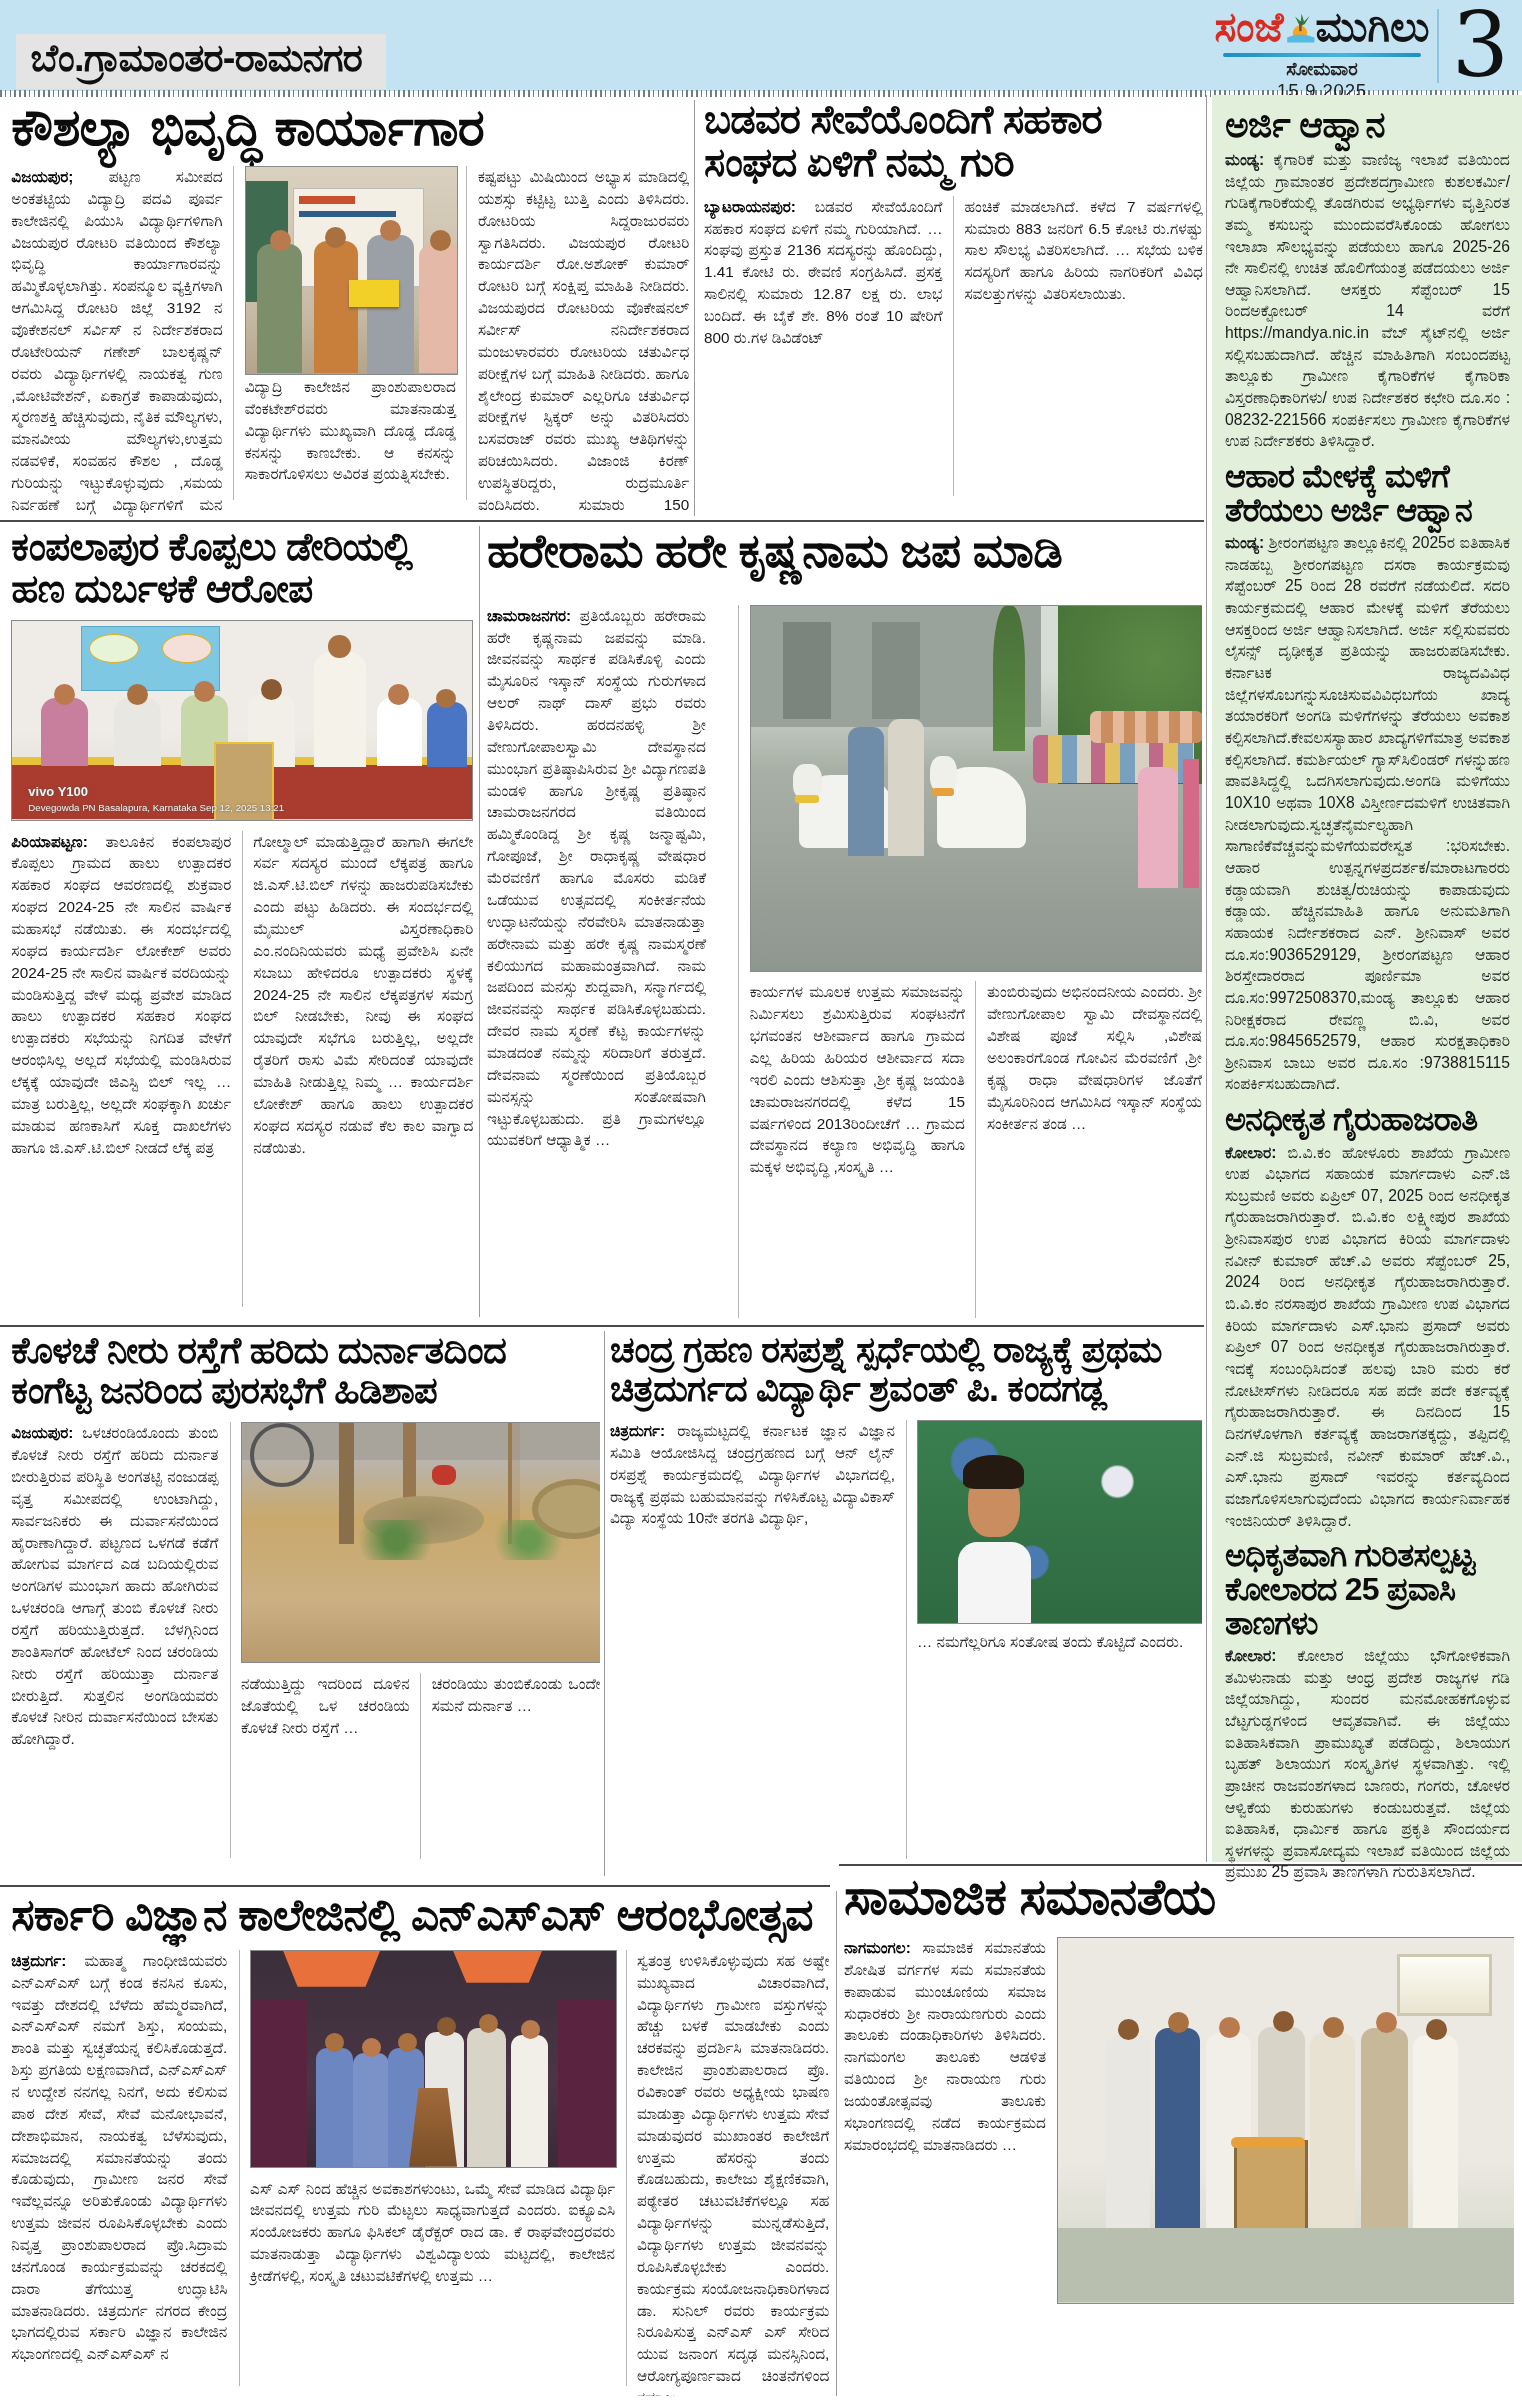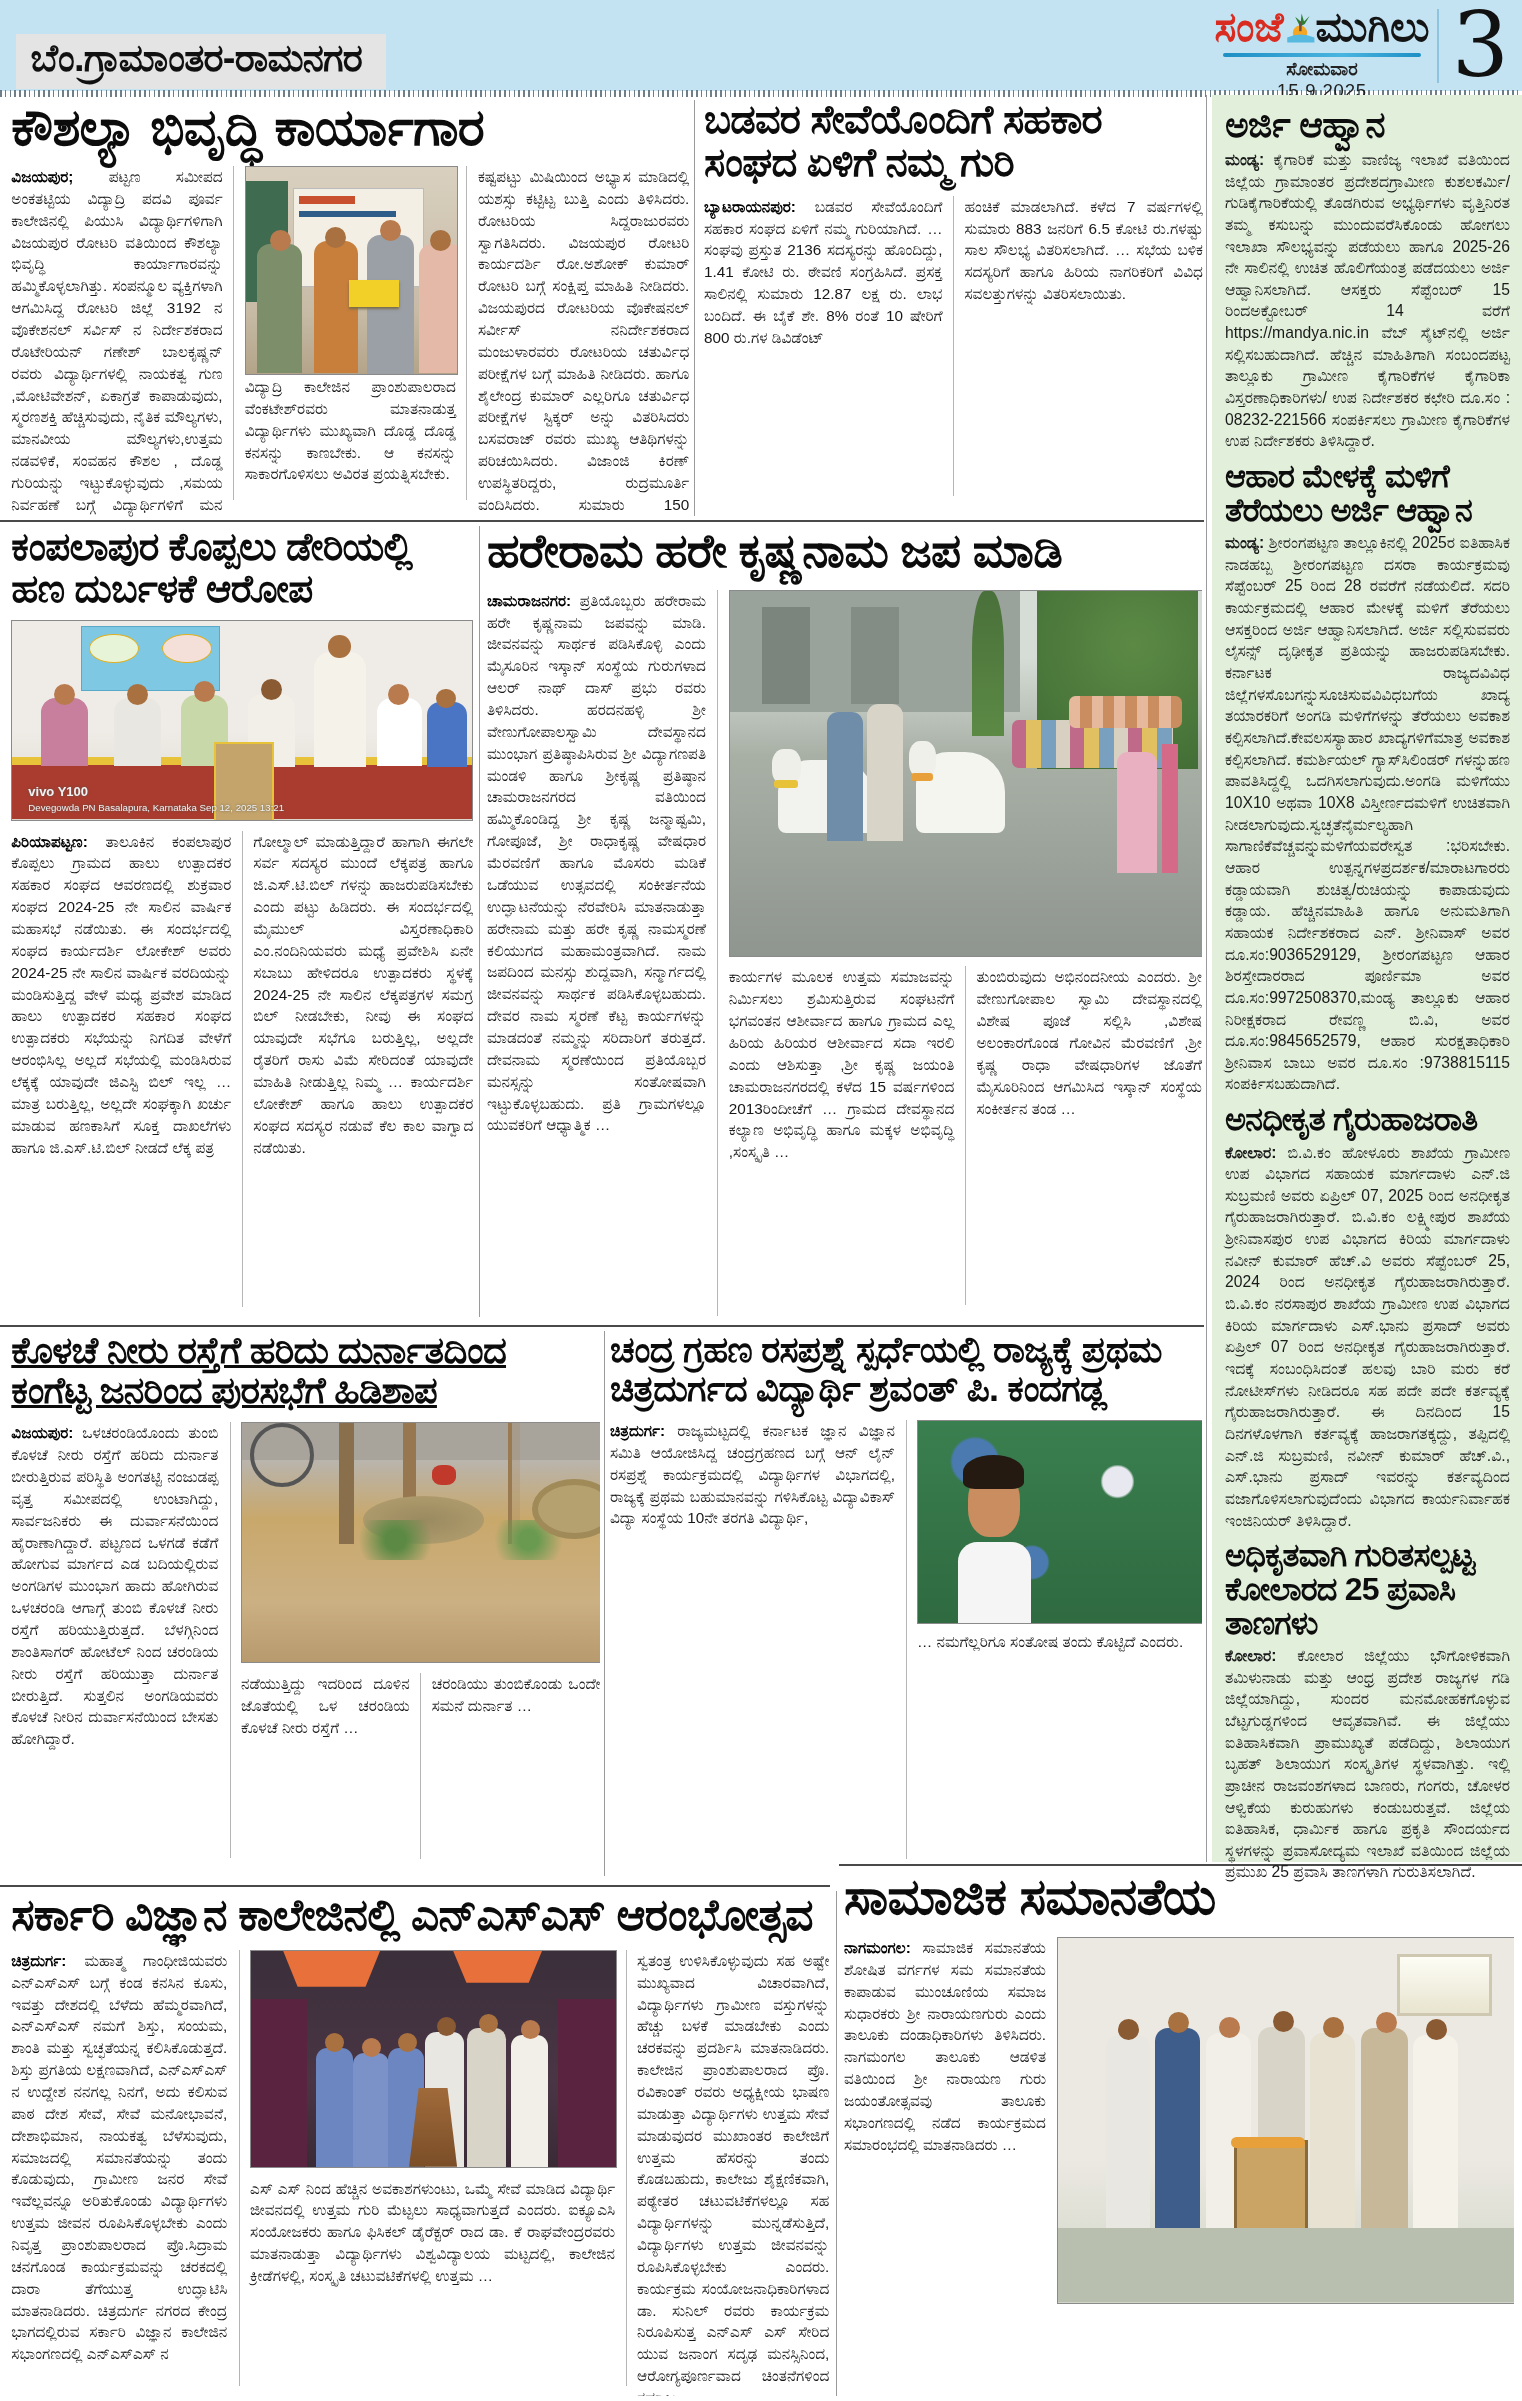"ಚಾಮರಾಜನಗರ: ಪ್ರತಿಯೊಬ್ಬರು ಹರೇರಾಮ ಹರೇ" div { gap: none -> 21px; margin-top: 13px -> 28px }
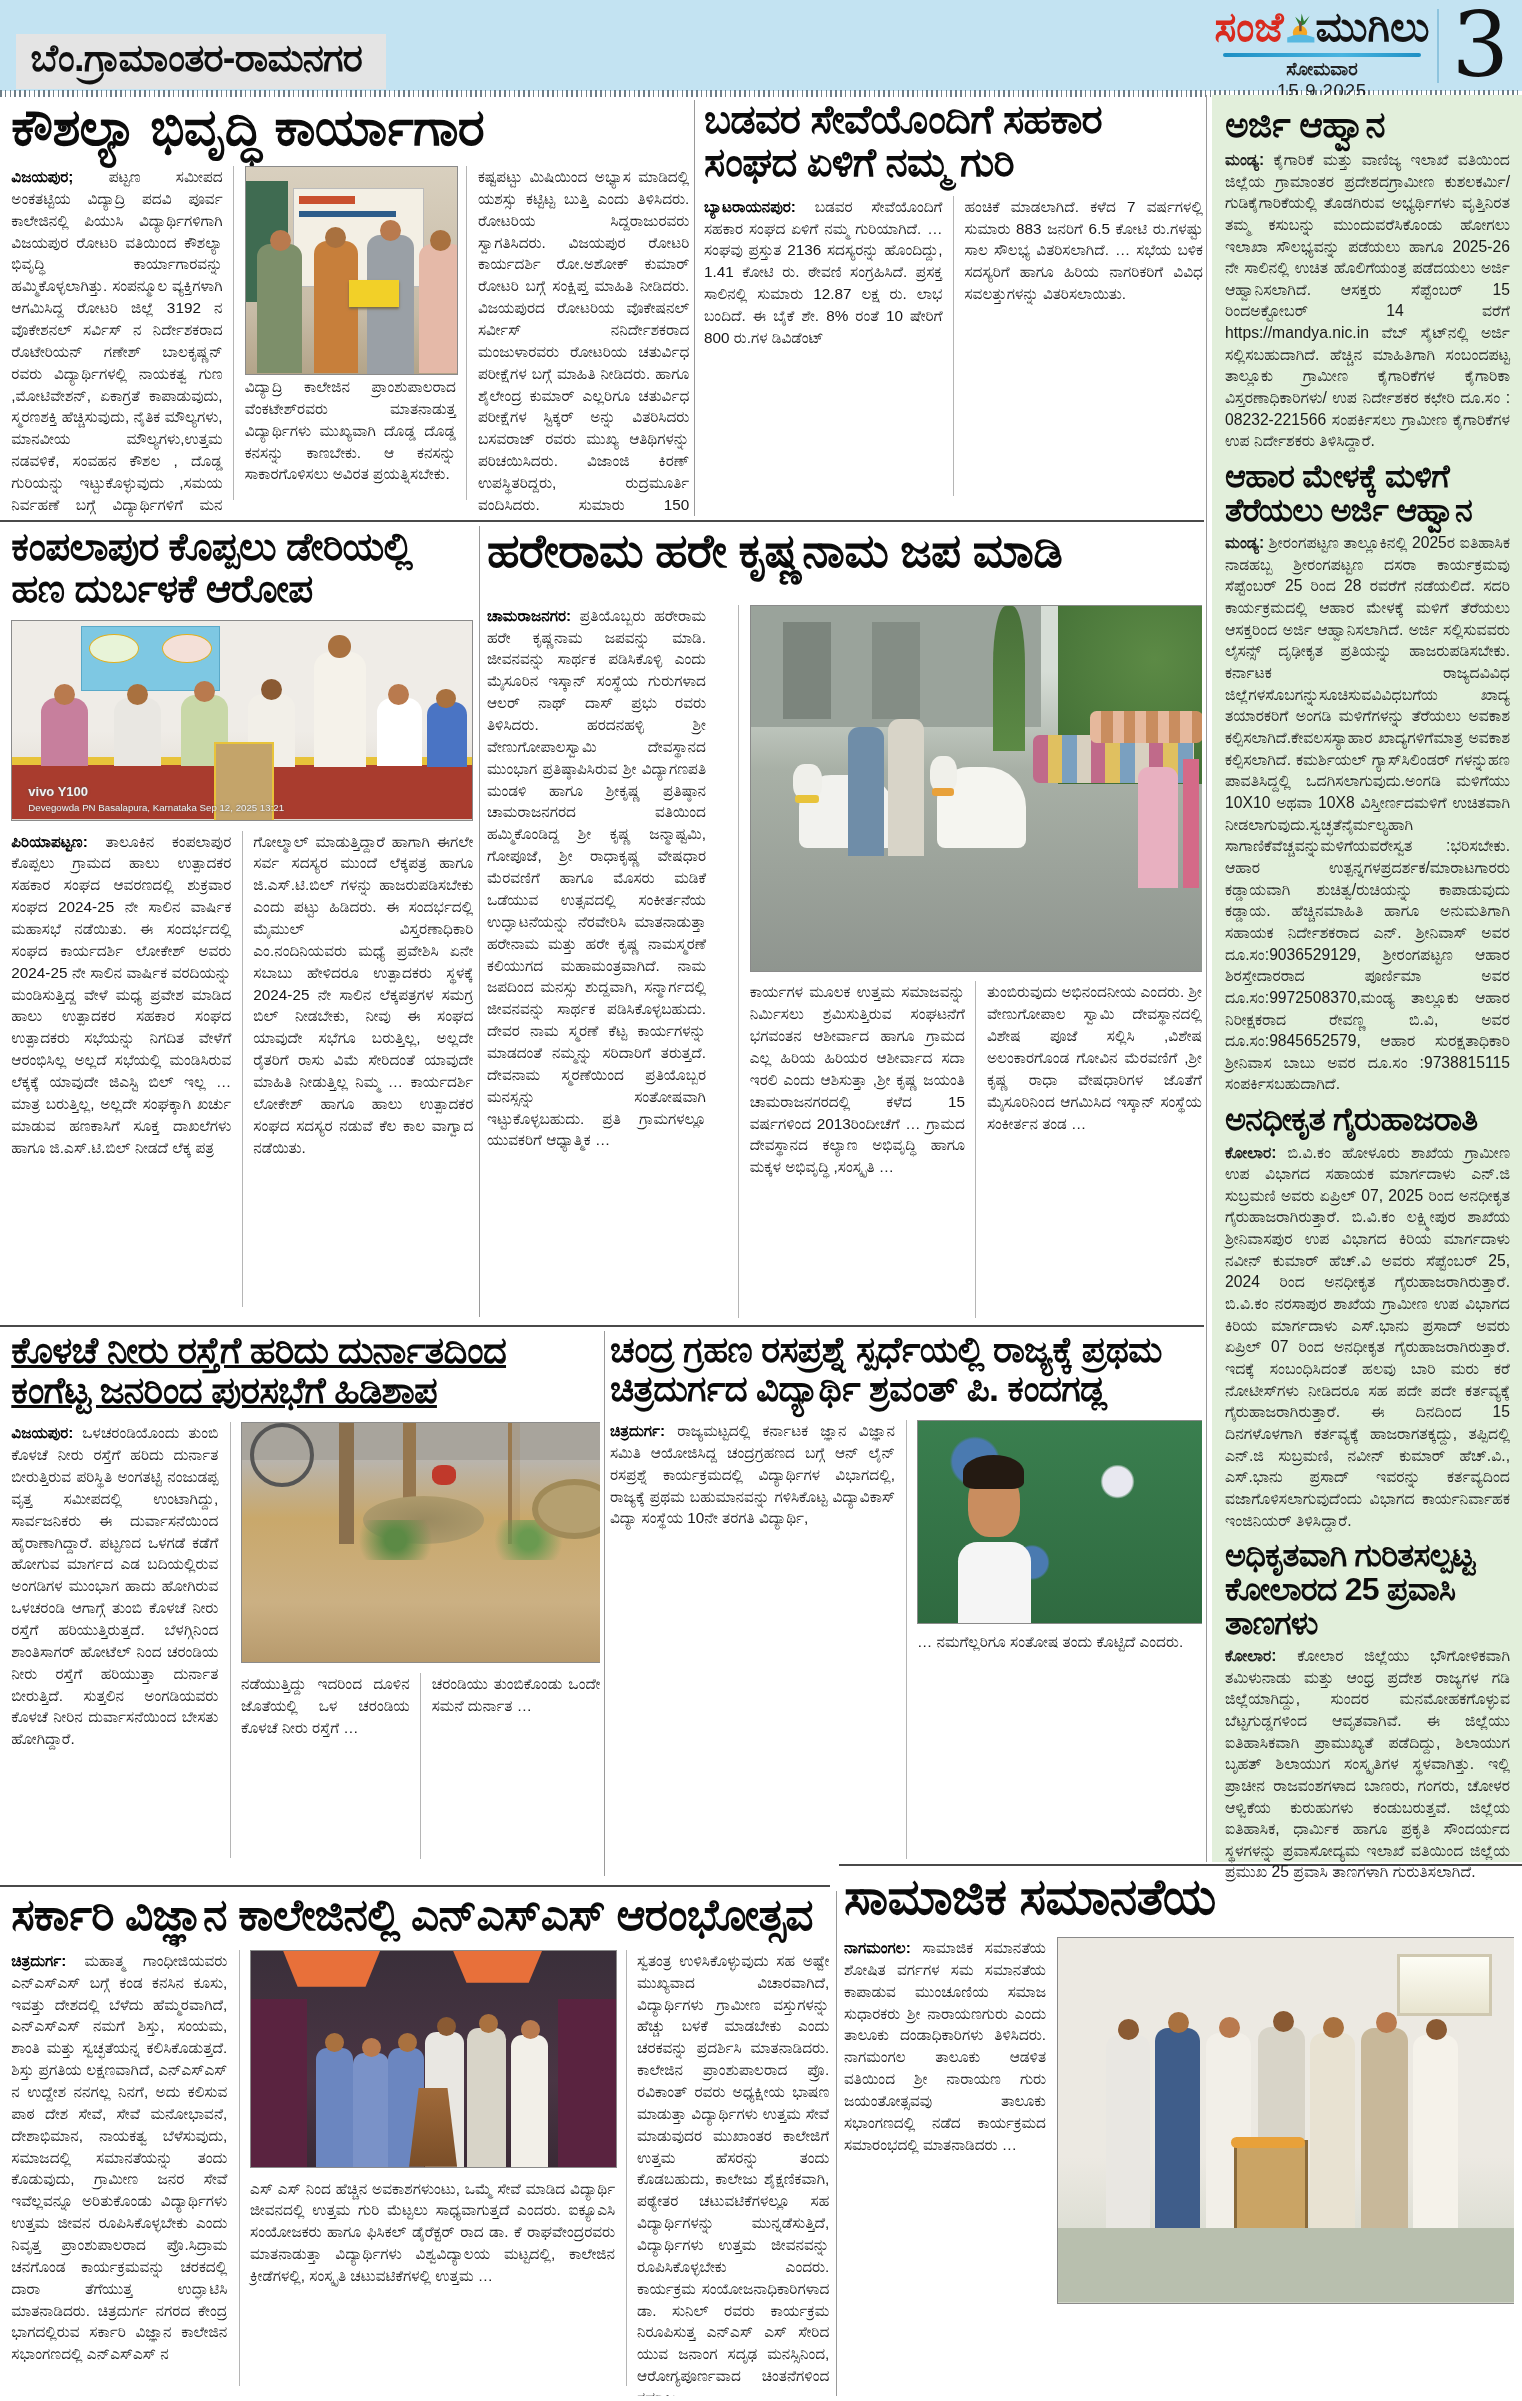"ಕೊಳಚೆ ನೀರು ರಸ್ತೆಗೆ ಹರಿದು ದುರ್ನಾತದಿಂದ" div.hl { text-decoration: underline -> none }
